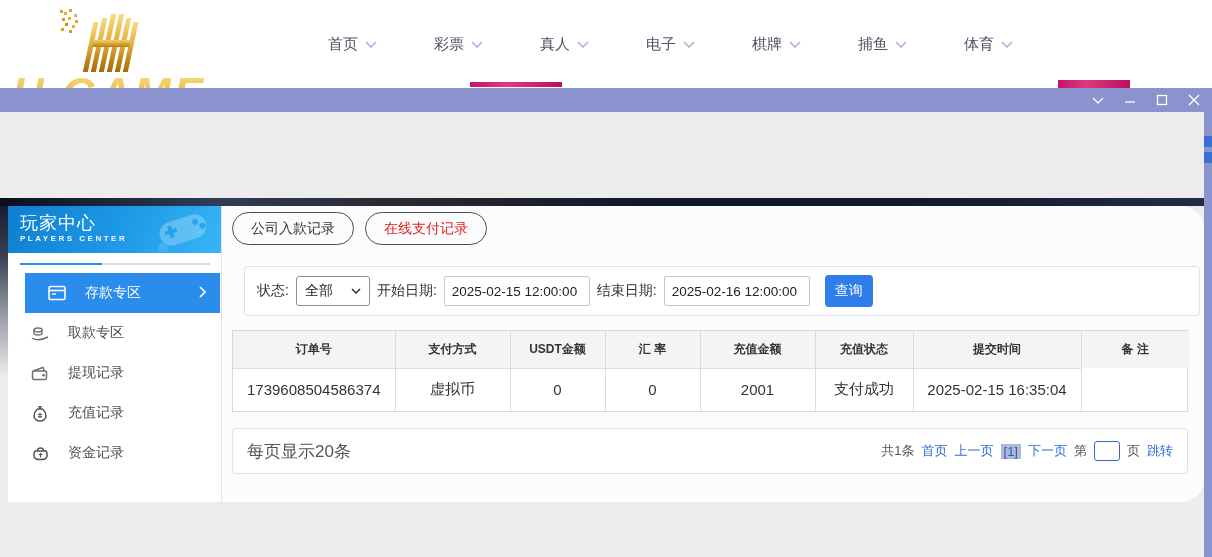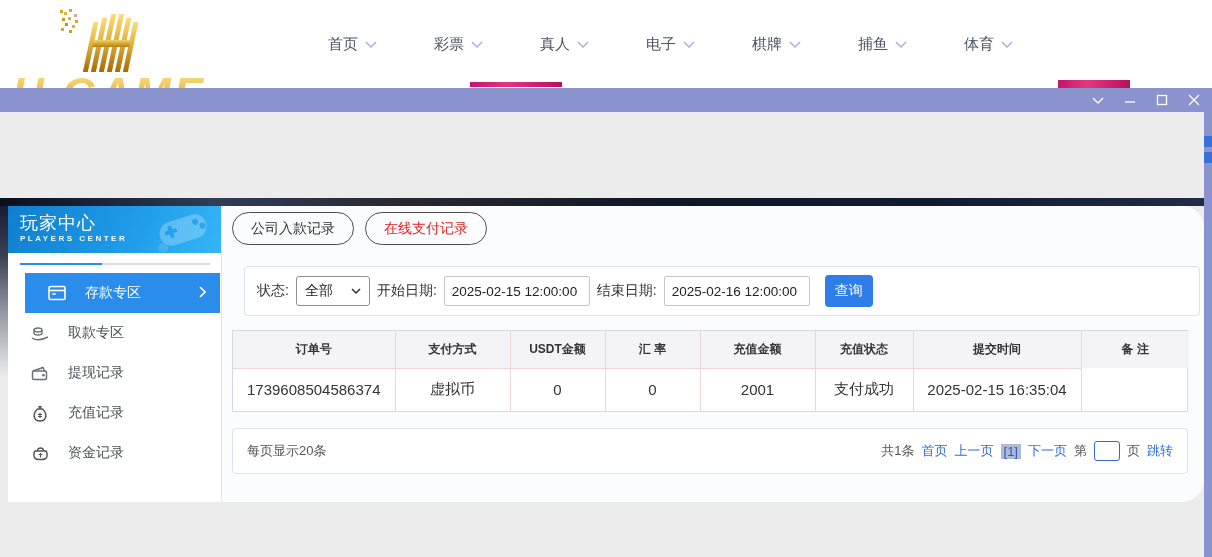"每页显示20条" .page-size { font-size: 13px -> 17px }
